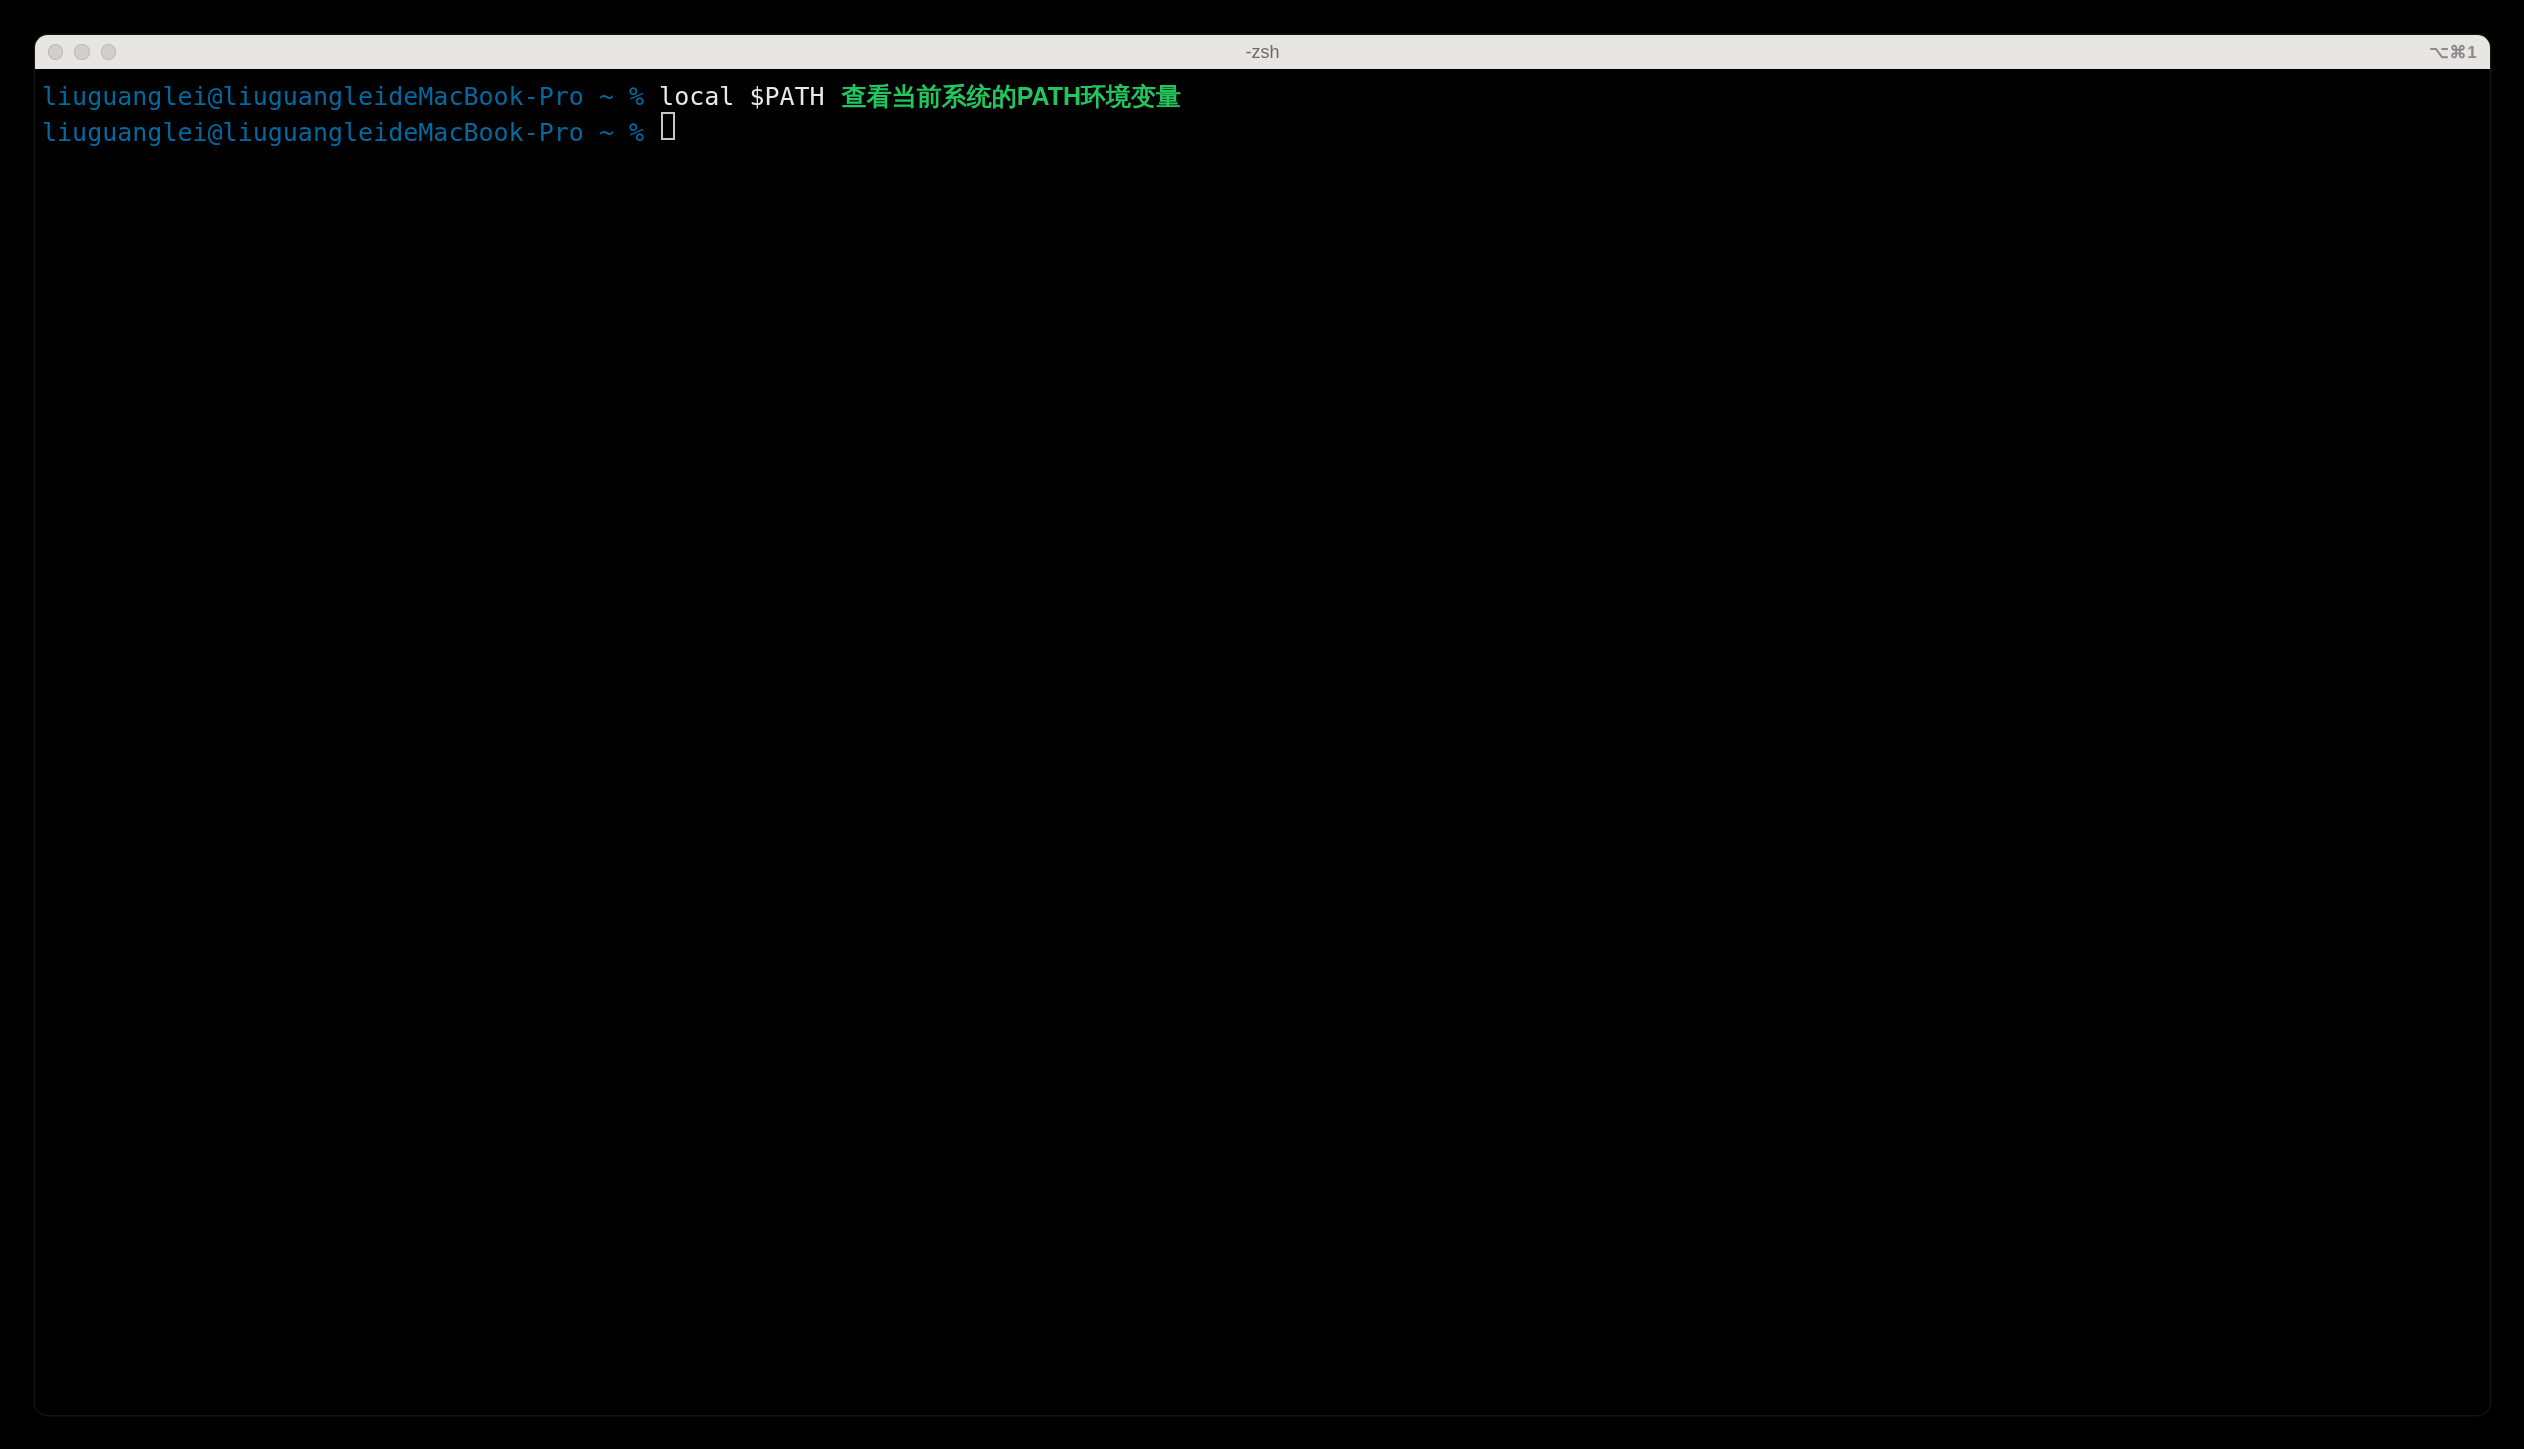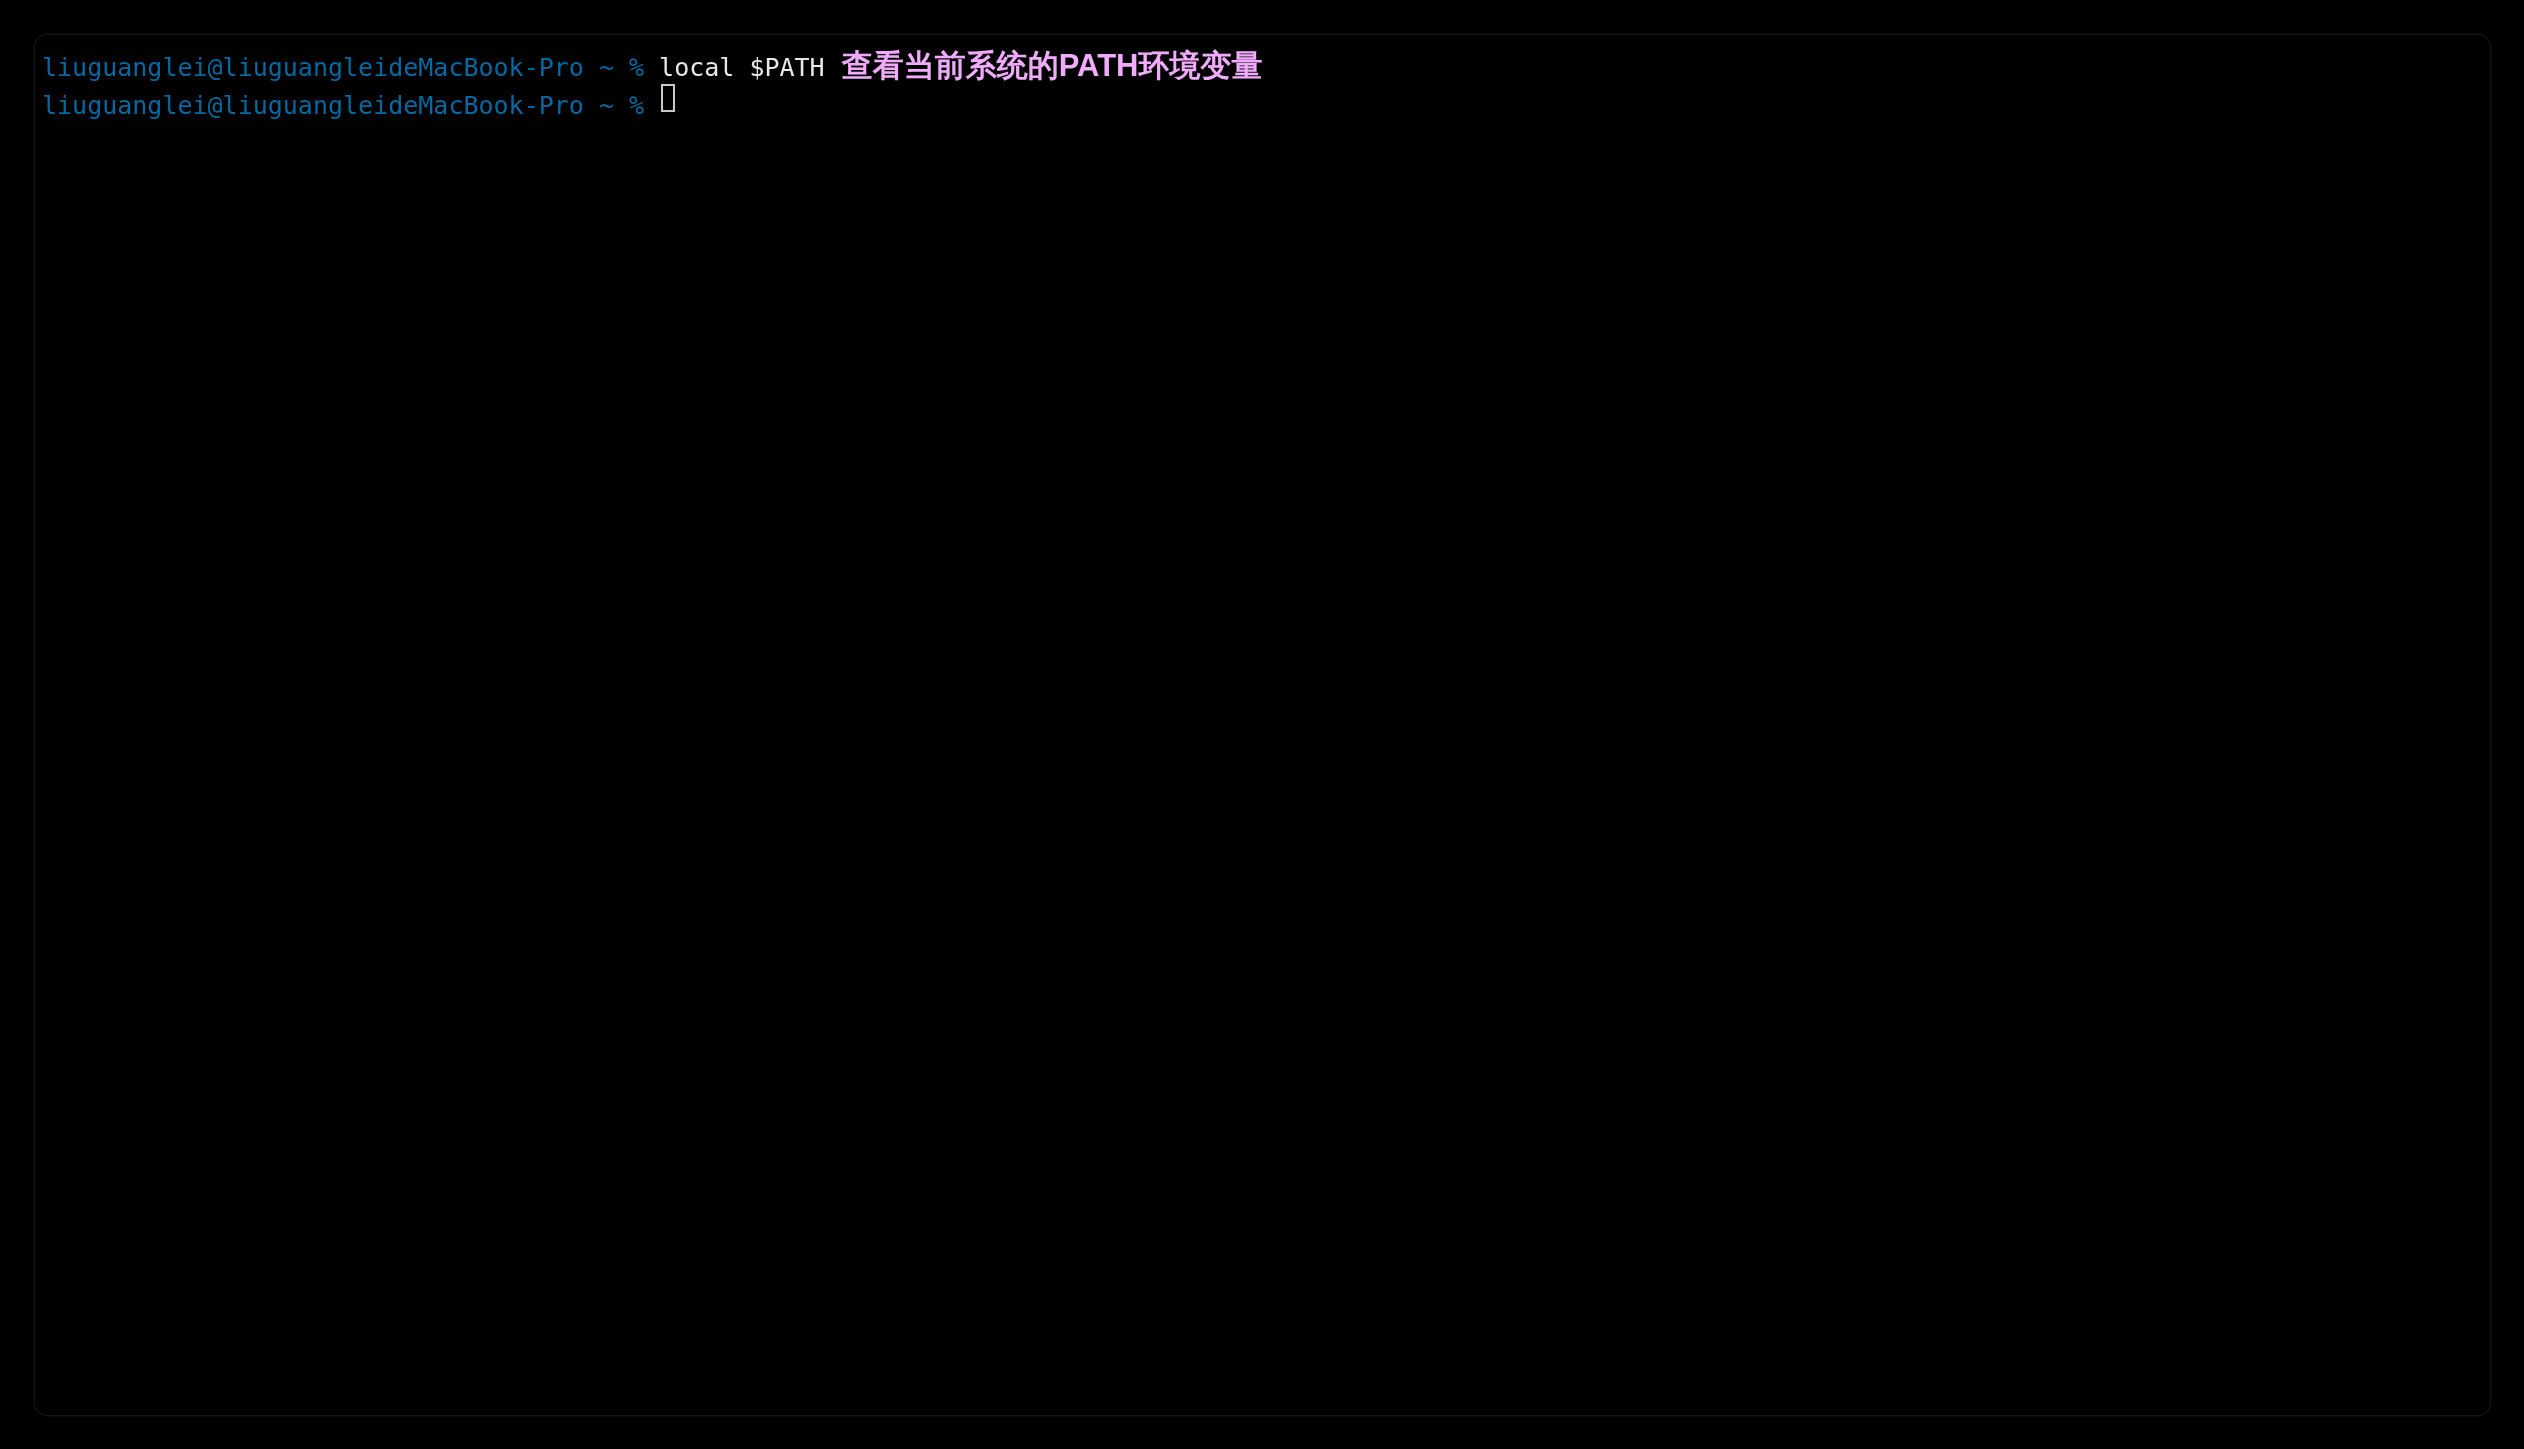"-zsh" div.titlebar { html: none -> <div> <div> <div></div> <div></div> <div></div> </div> <div>-zsh</div> <div>⌥⌘1</div> </div> }
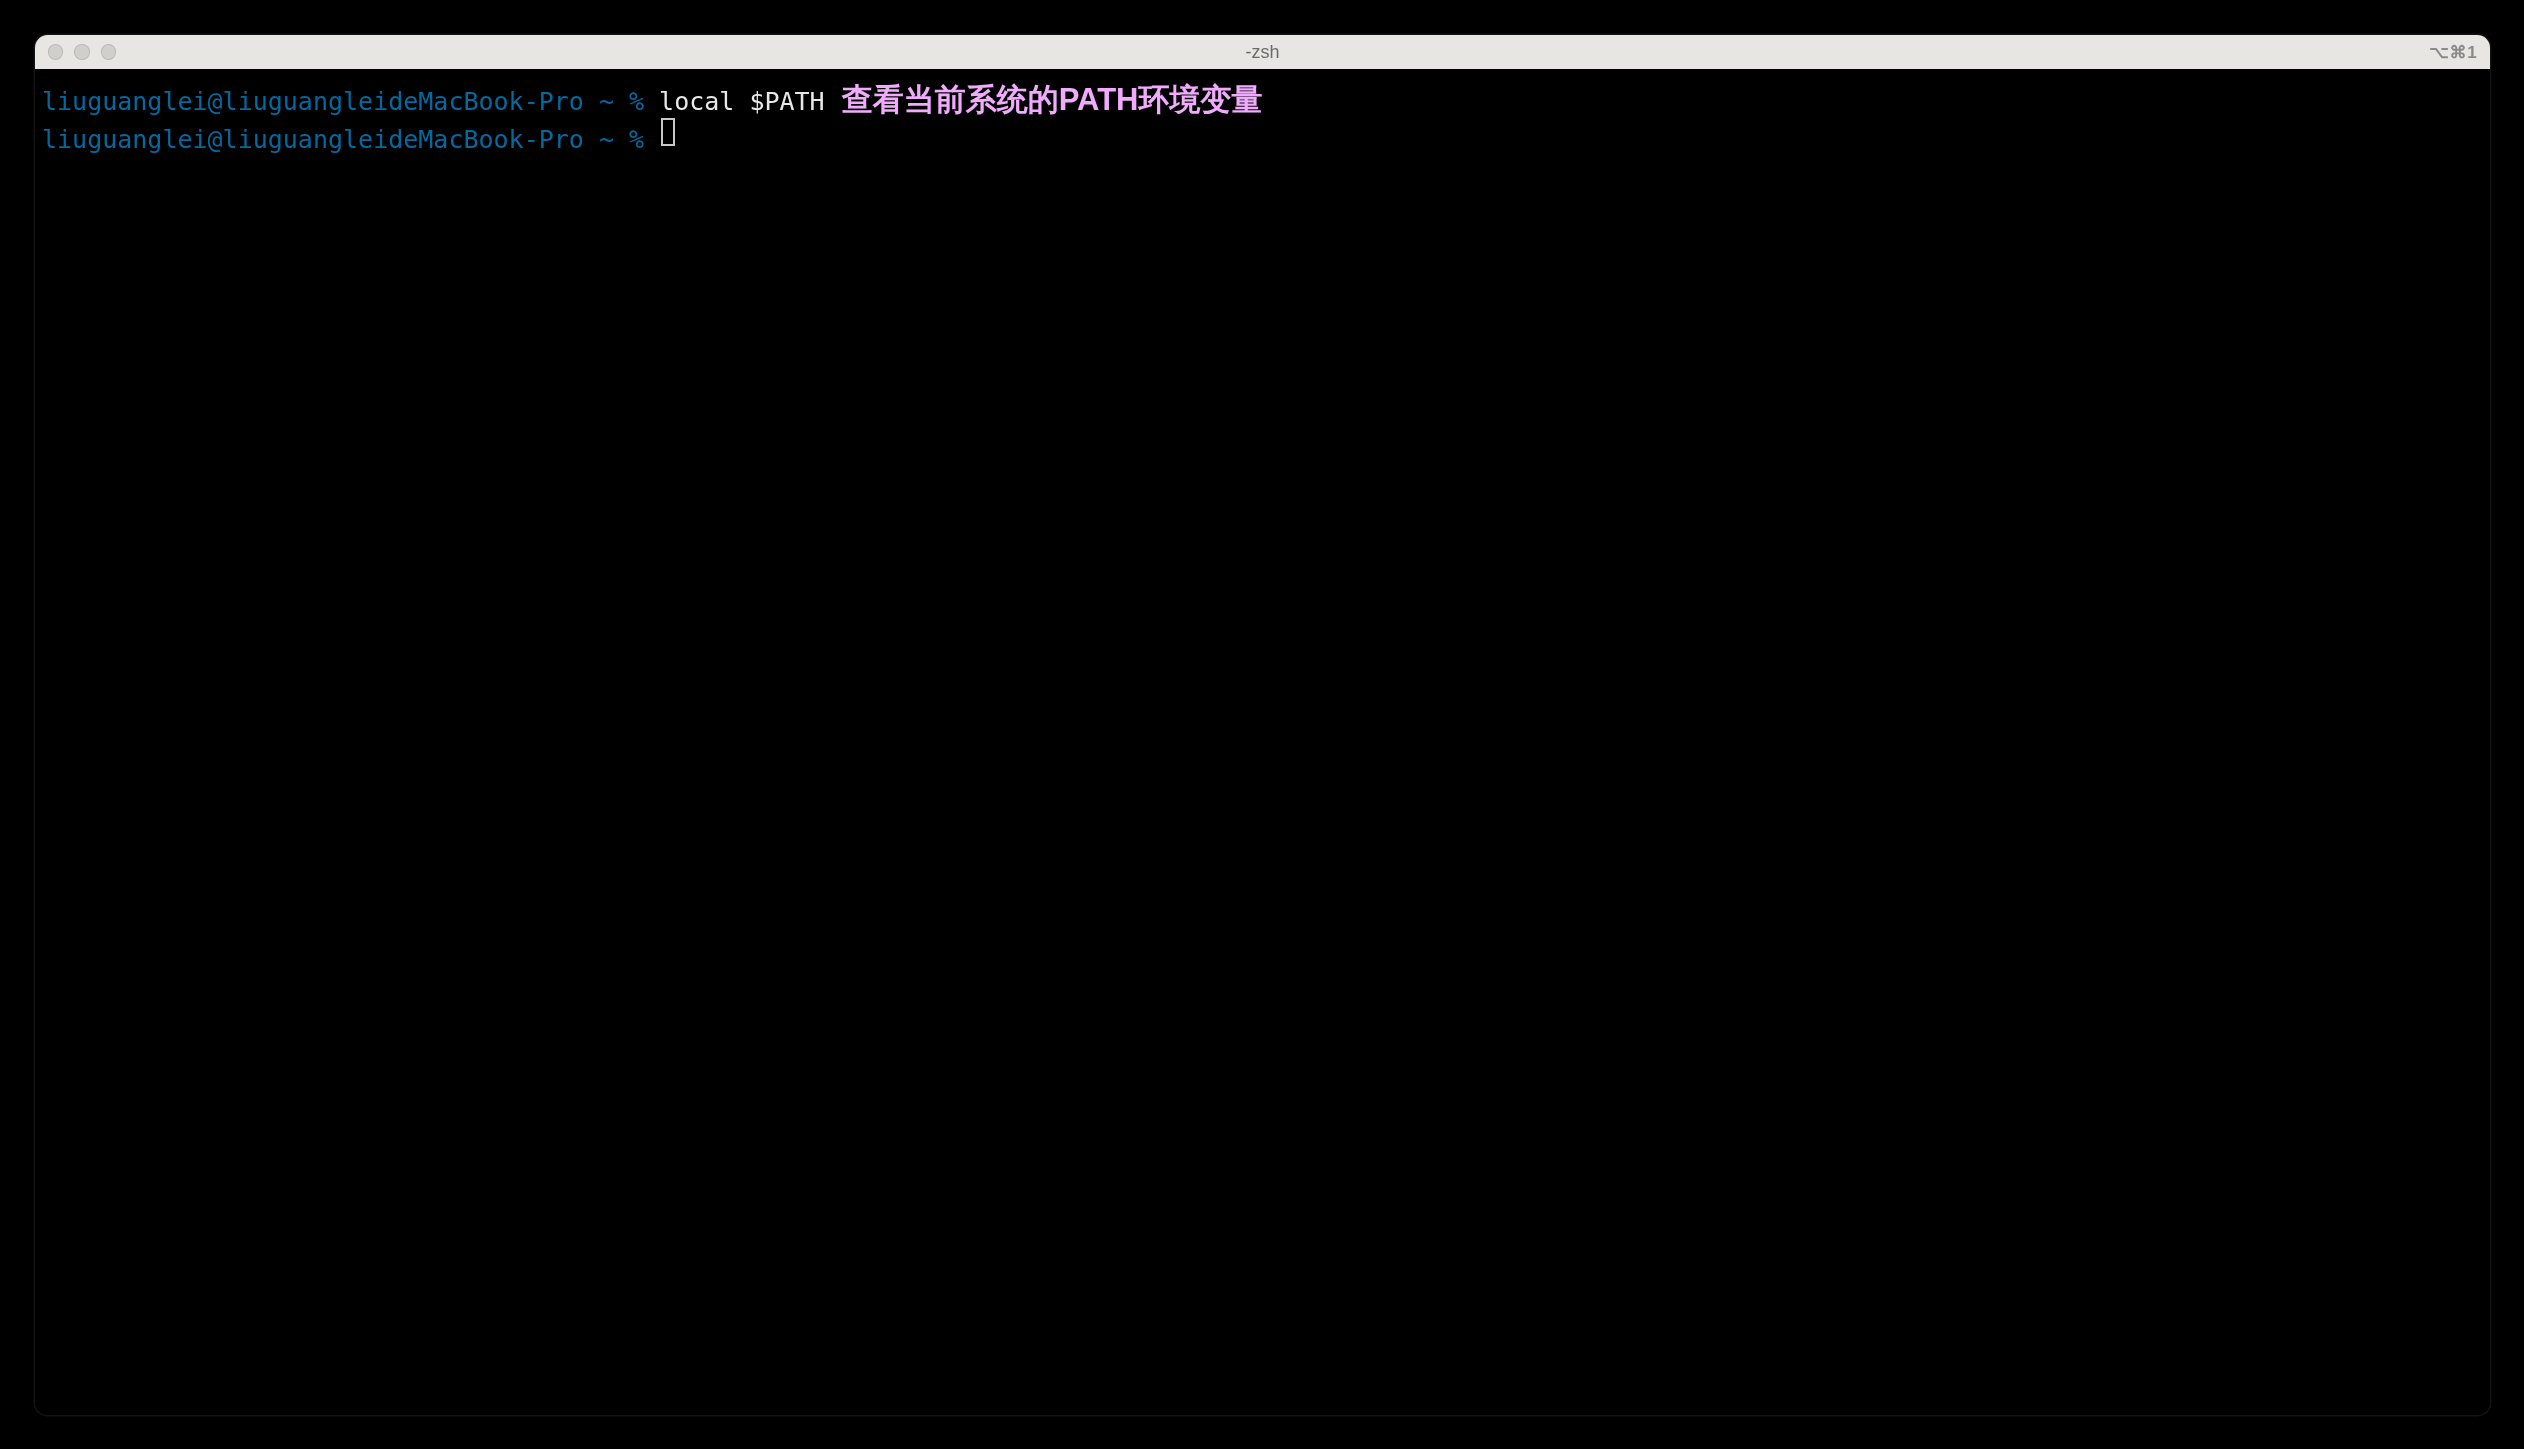"查看当前系统的PATH环境变量" .annotation { color: #f0abfc -> #22c55e; font-size: 31px -> 25px }
